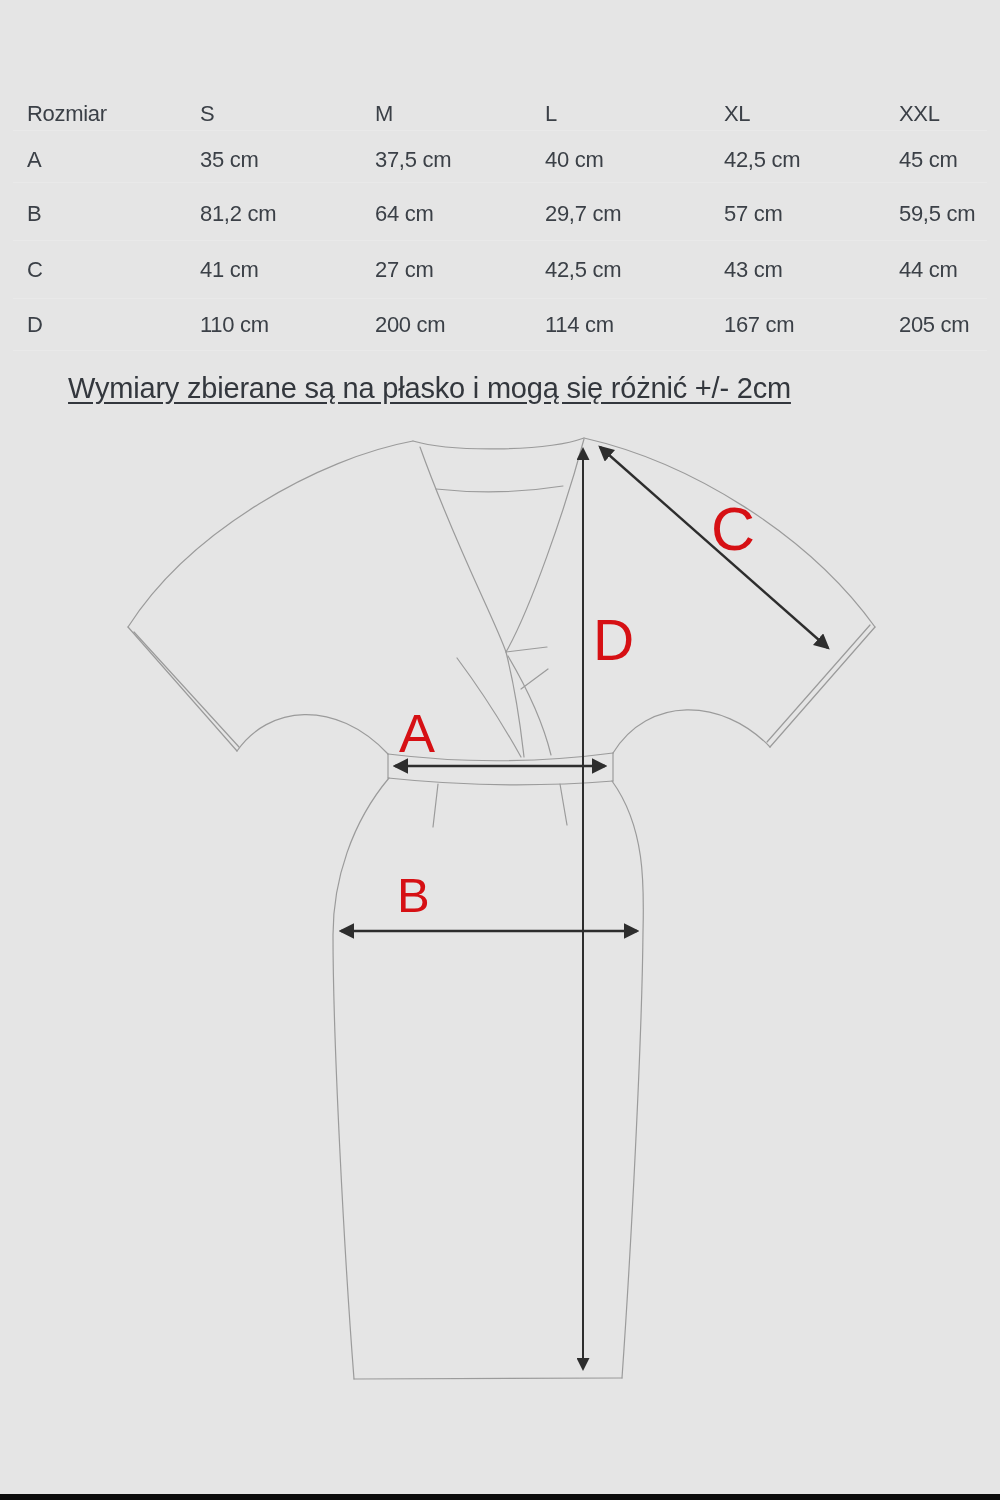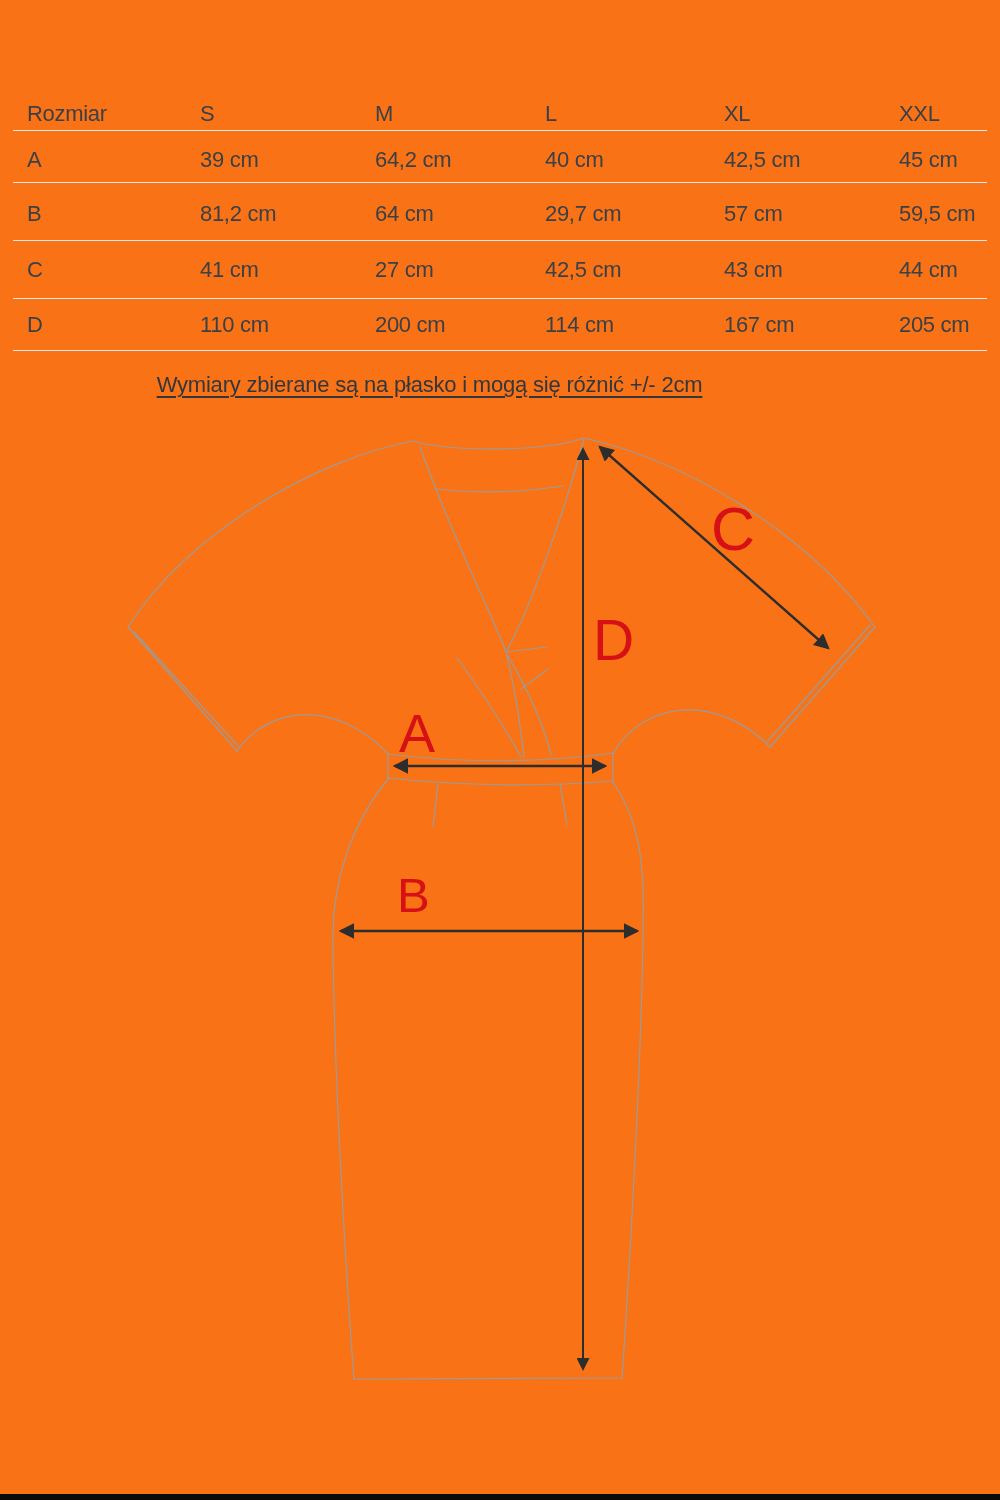"Rozmiar" .page { background: #f97316 -> #e5e5e5 }
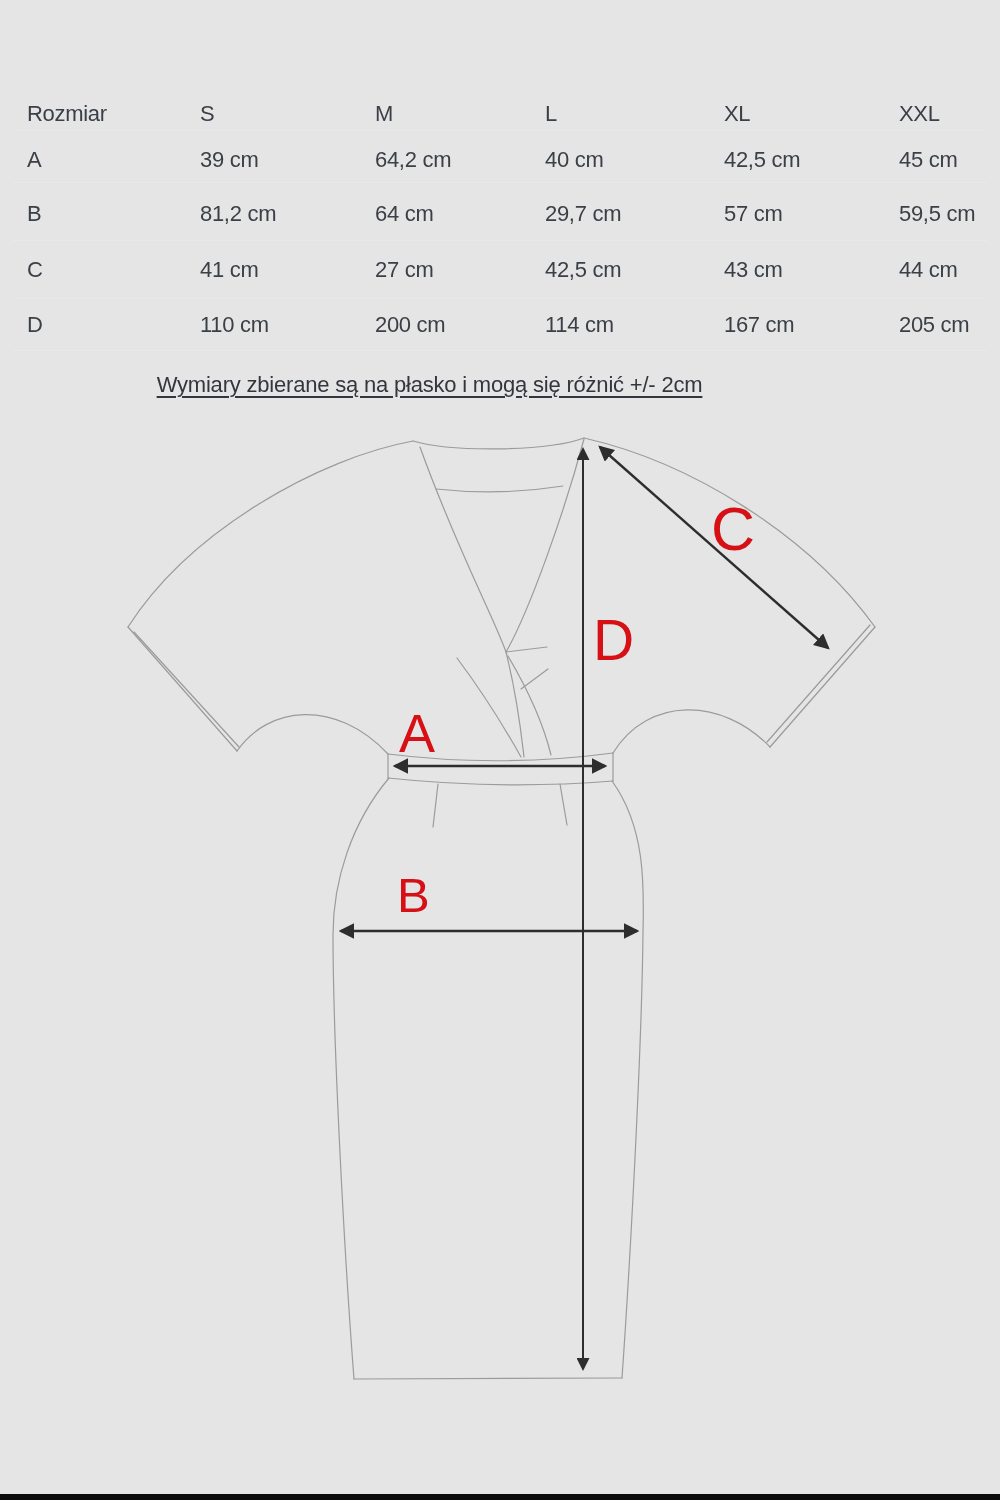"39 cm" span { text: 39 -> 35 }
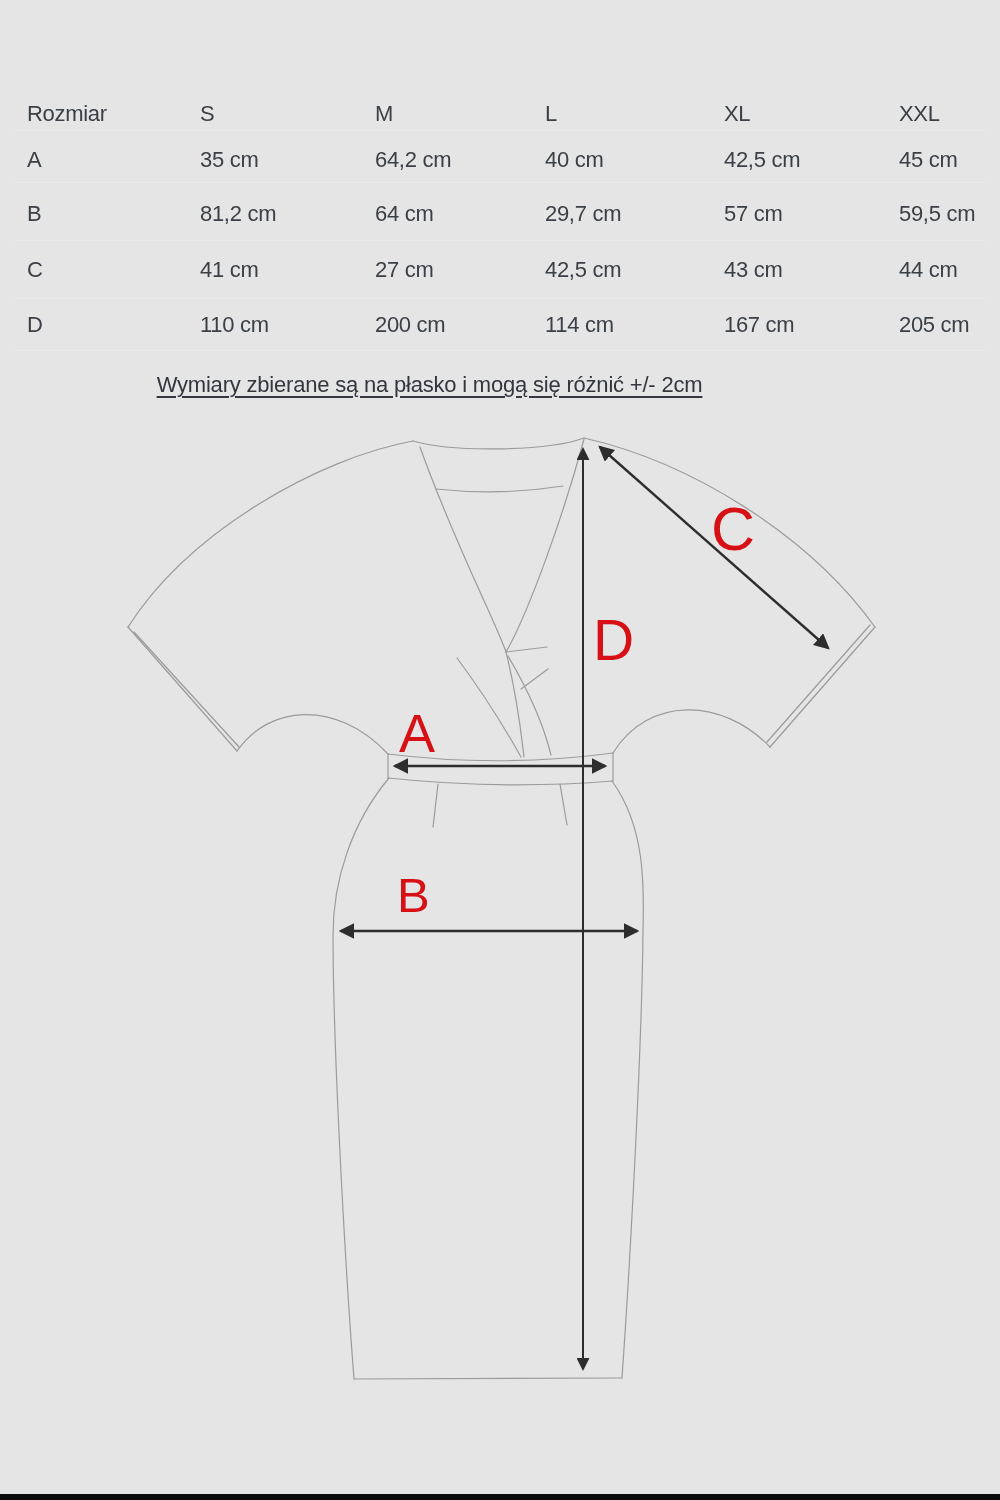"64,2 cm" span { text: 64,2 -> 37,5 }
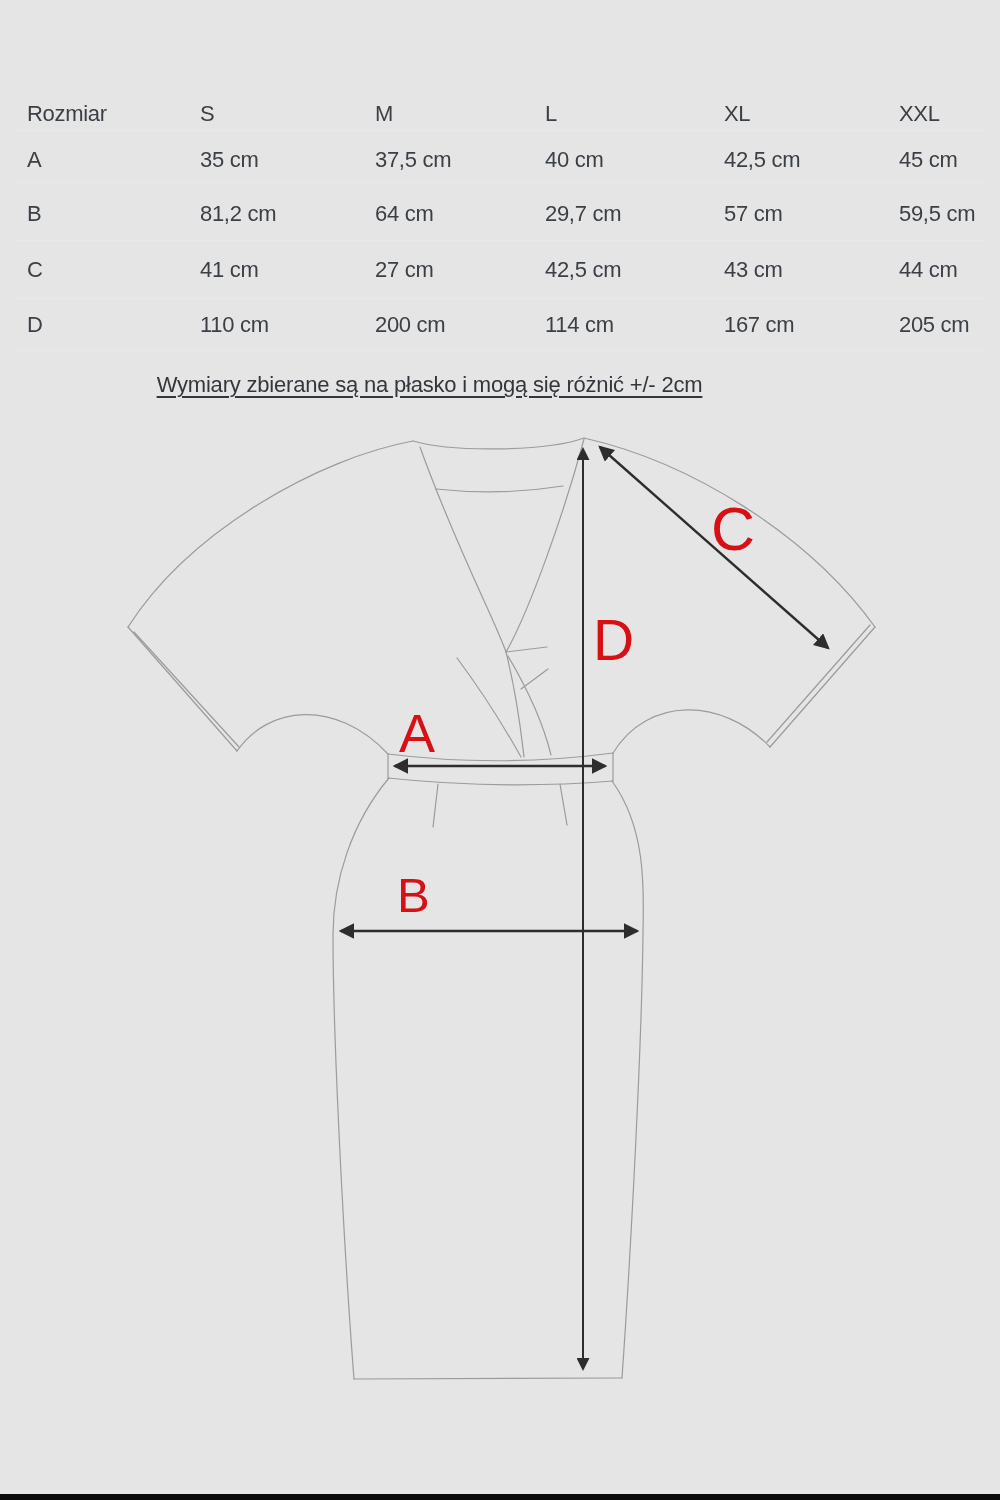"Wymiary zbierane są na płasko" .note { font-size: 22px -> 29px }
